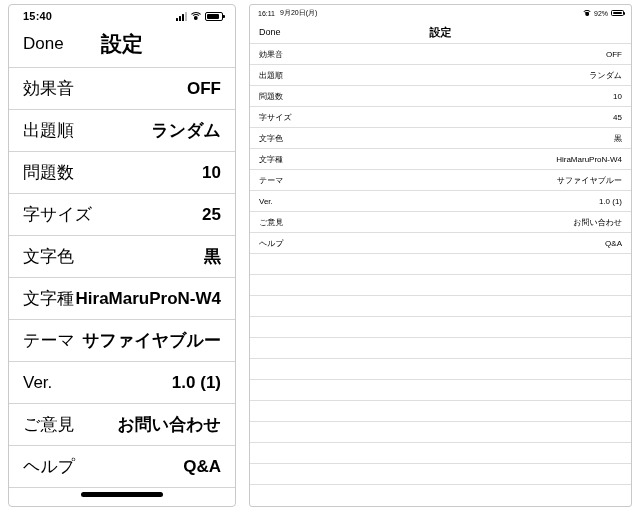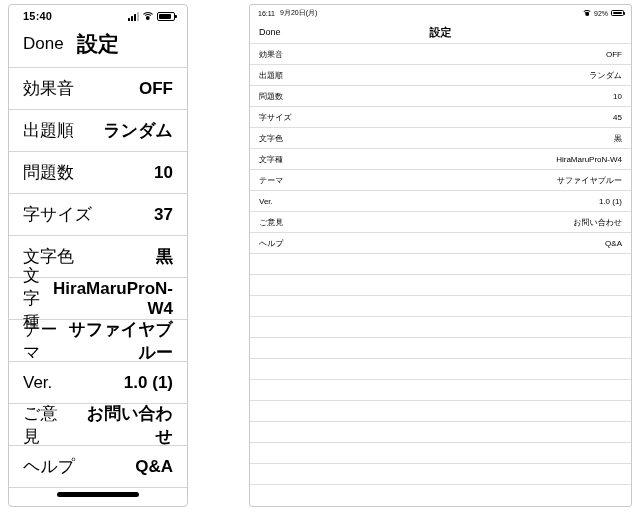"15:40" .phone { width: 180px -> 228px }
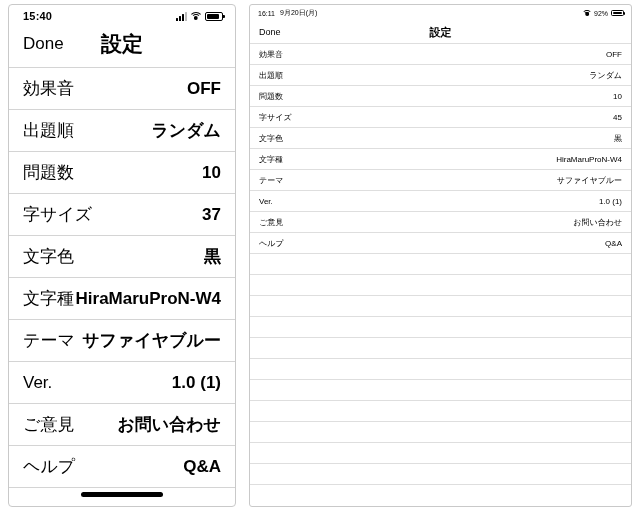"37" span.v { text: 37 -> 25 }
